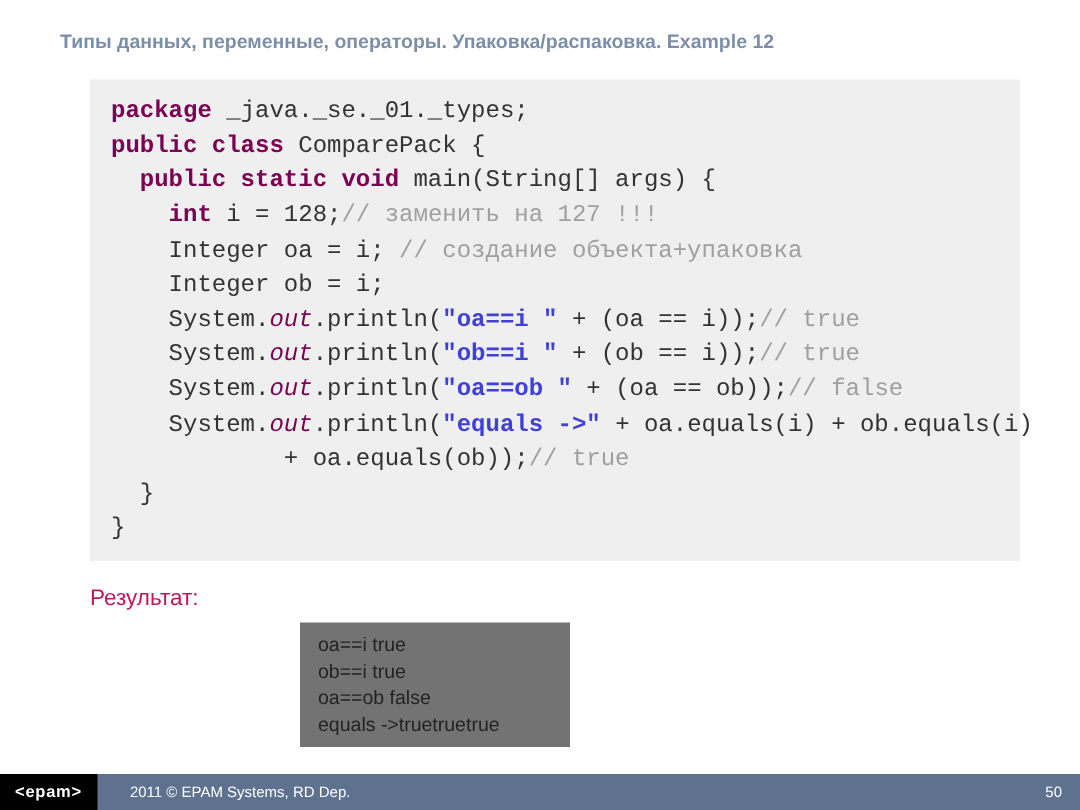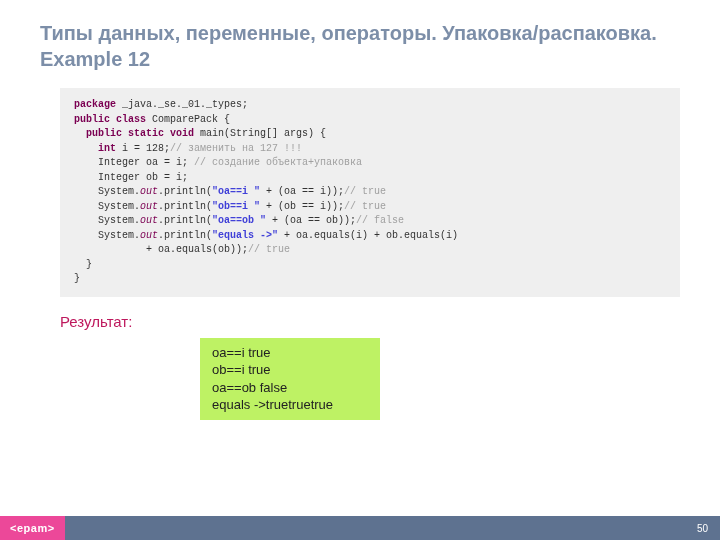"Типы данных, переменные, операторы." .title { font-size: 20px -> 13px }
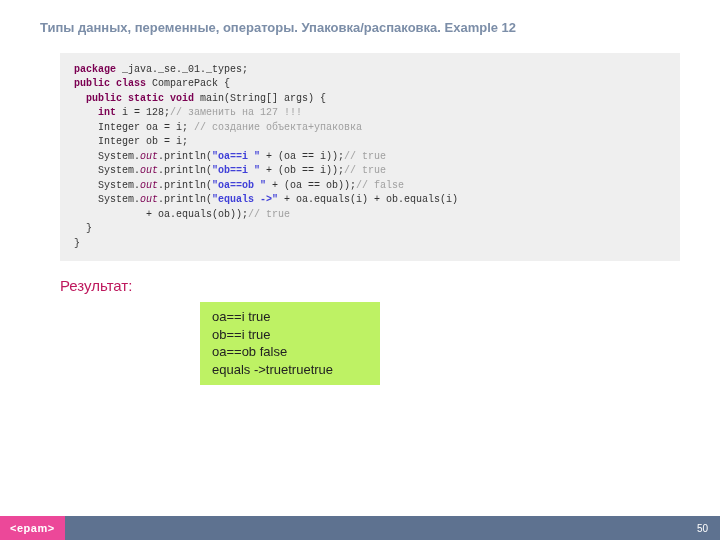"package _java._se._01._types; public" .code-block { font-size: 10px -> 16px }
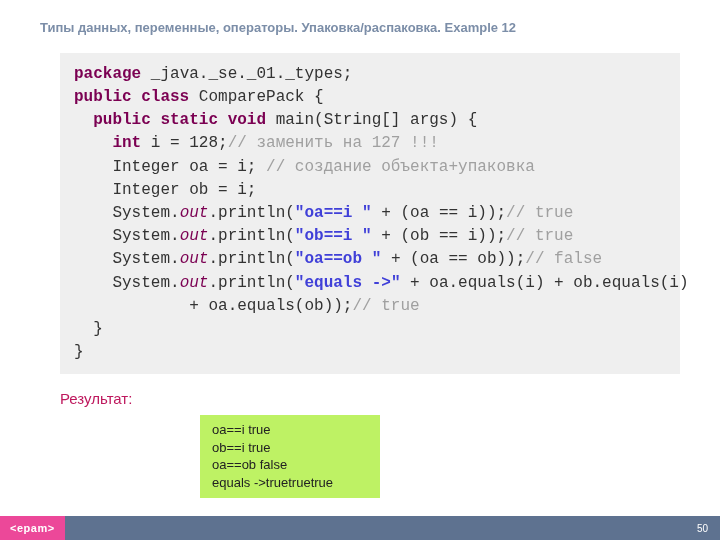"oa==i true" .result-block { background: #bef264 -> #737373 }
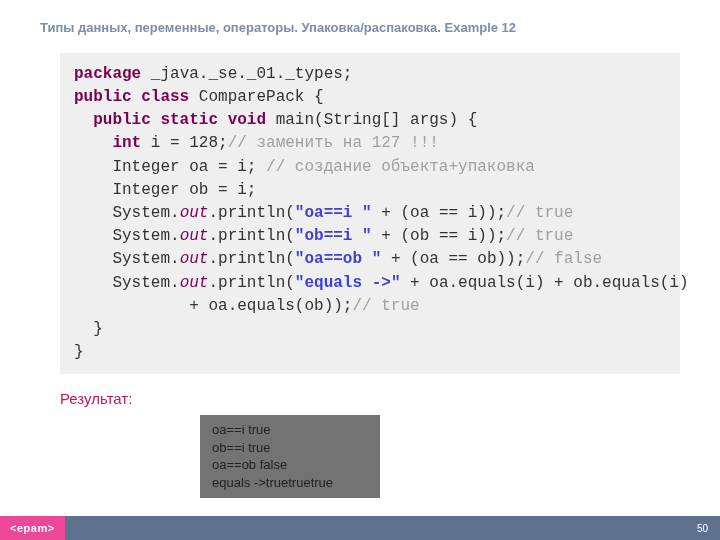"<epam>" .footer-logo { background: #ec4899 -> #000000 }
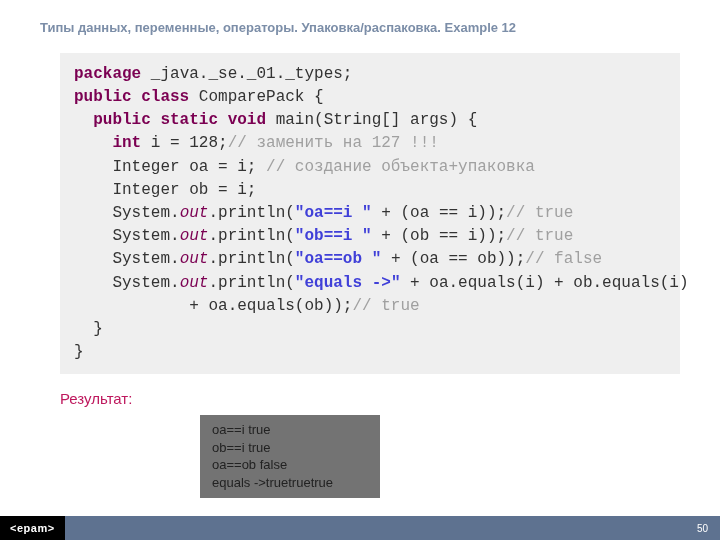"2011 © EPAM Systems, RD" div.footer-text { html: none -> <div>2011 © EPAM Systems, RD Dep.</div> }
